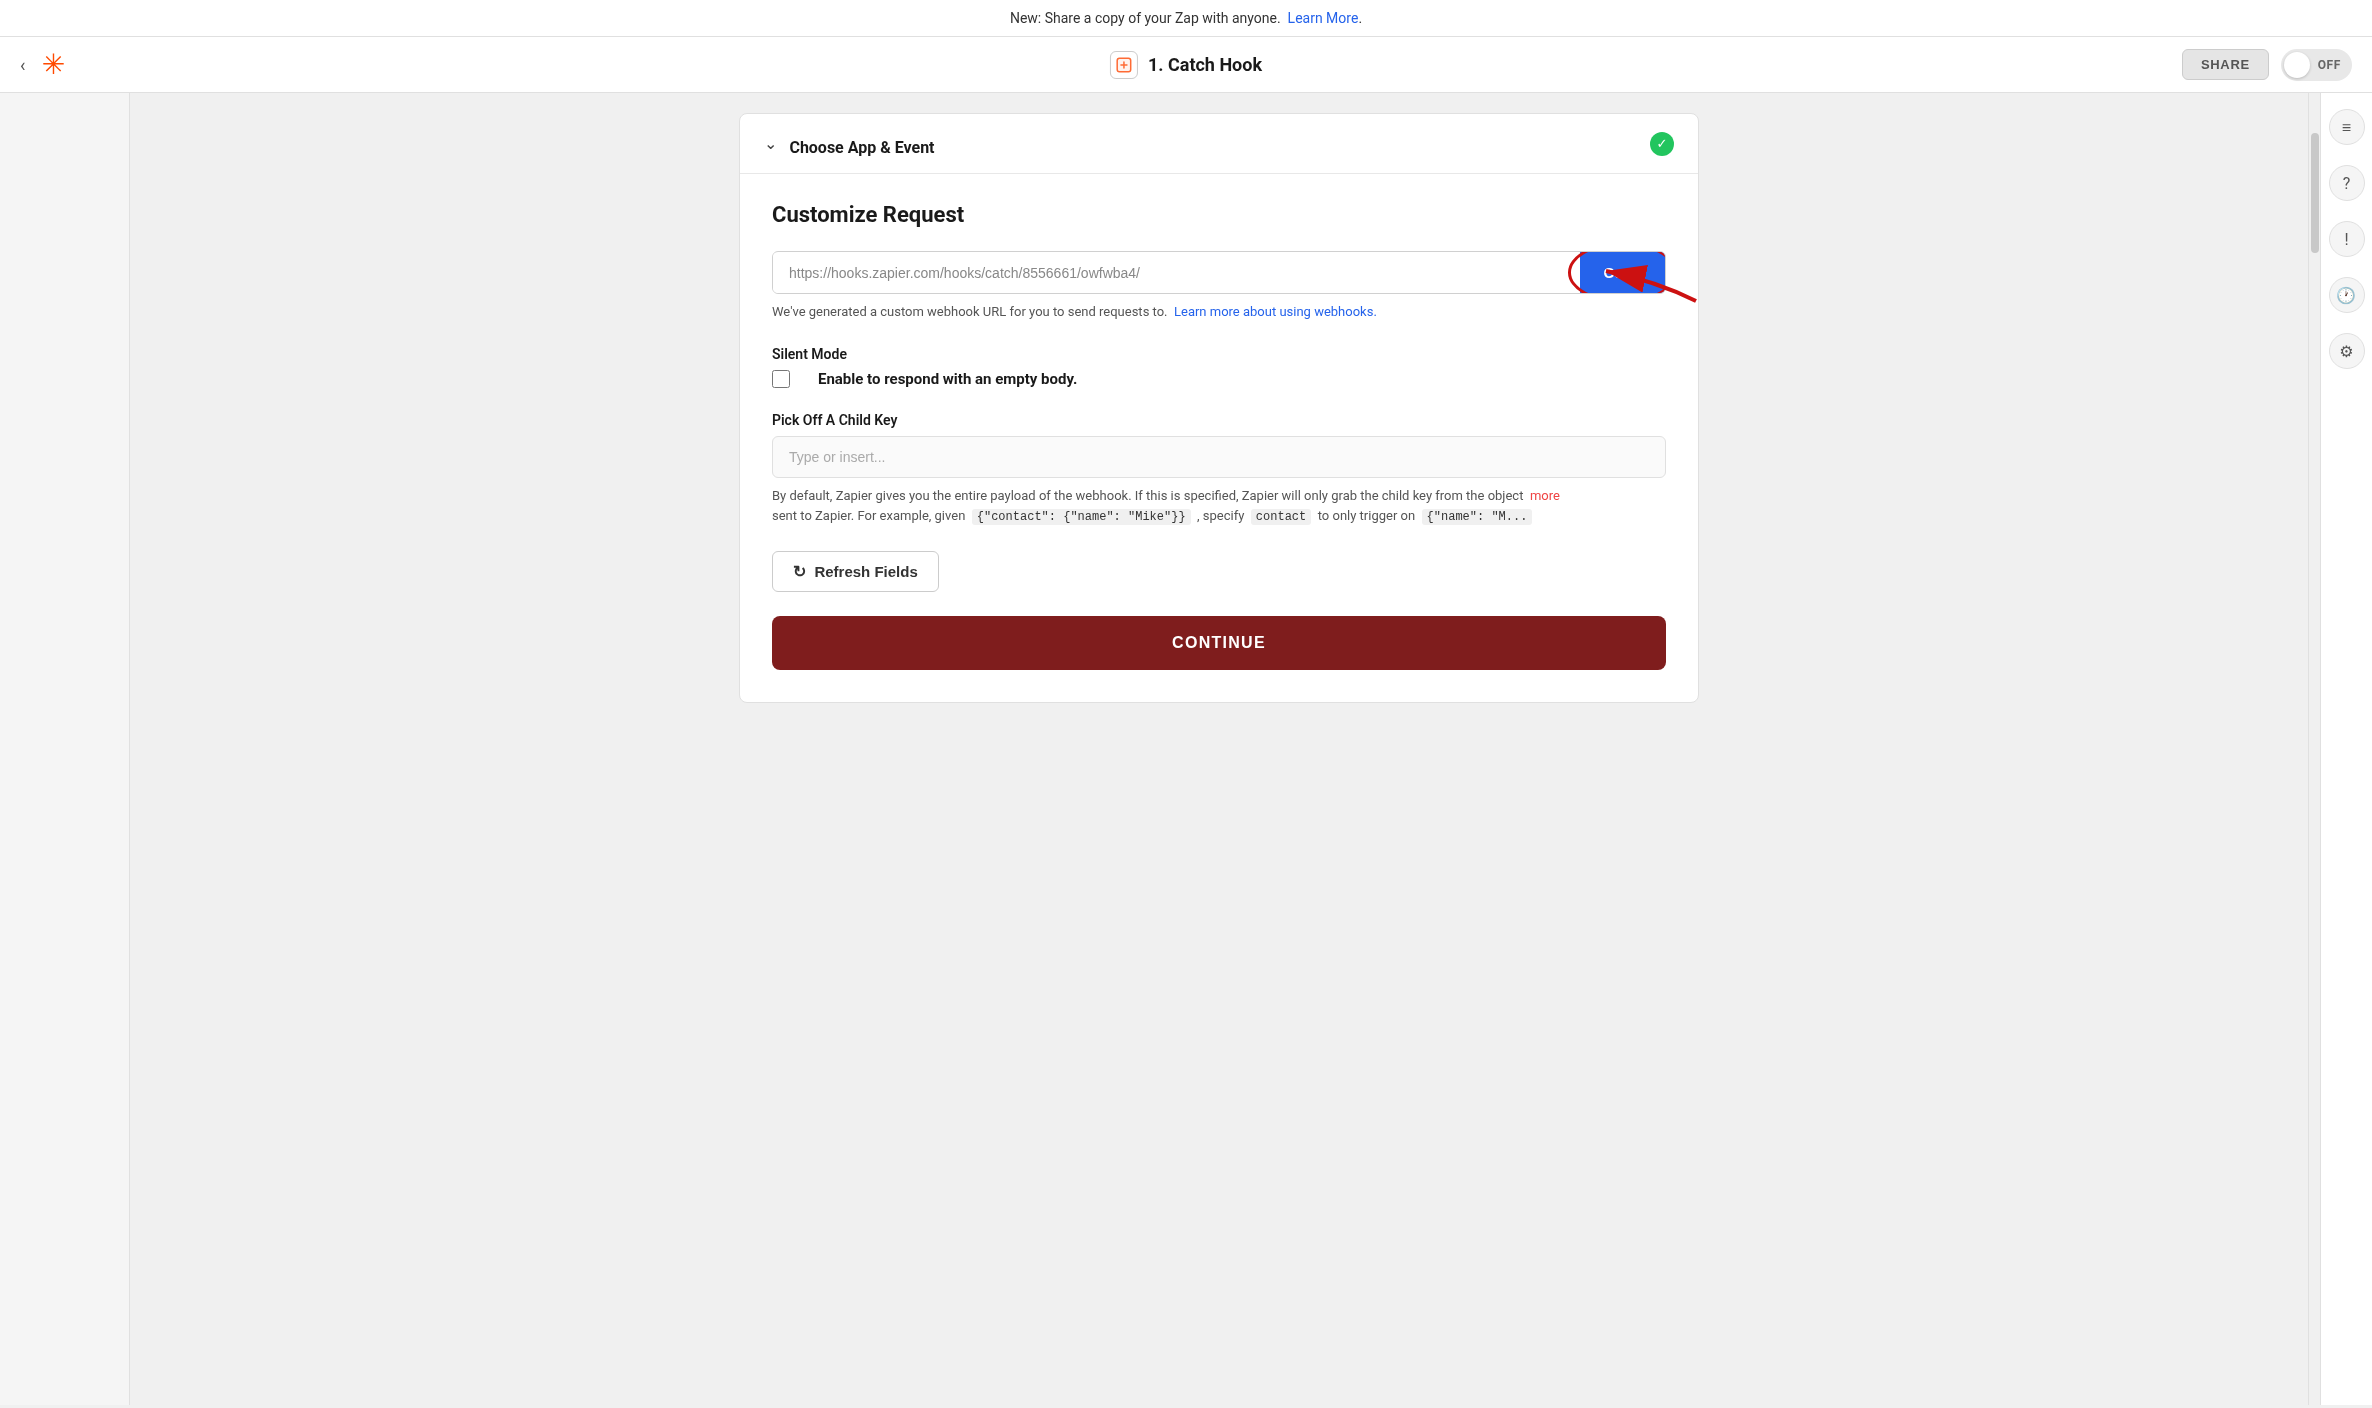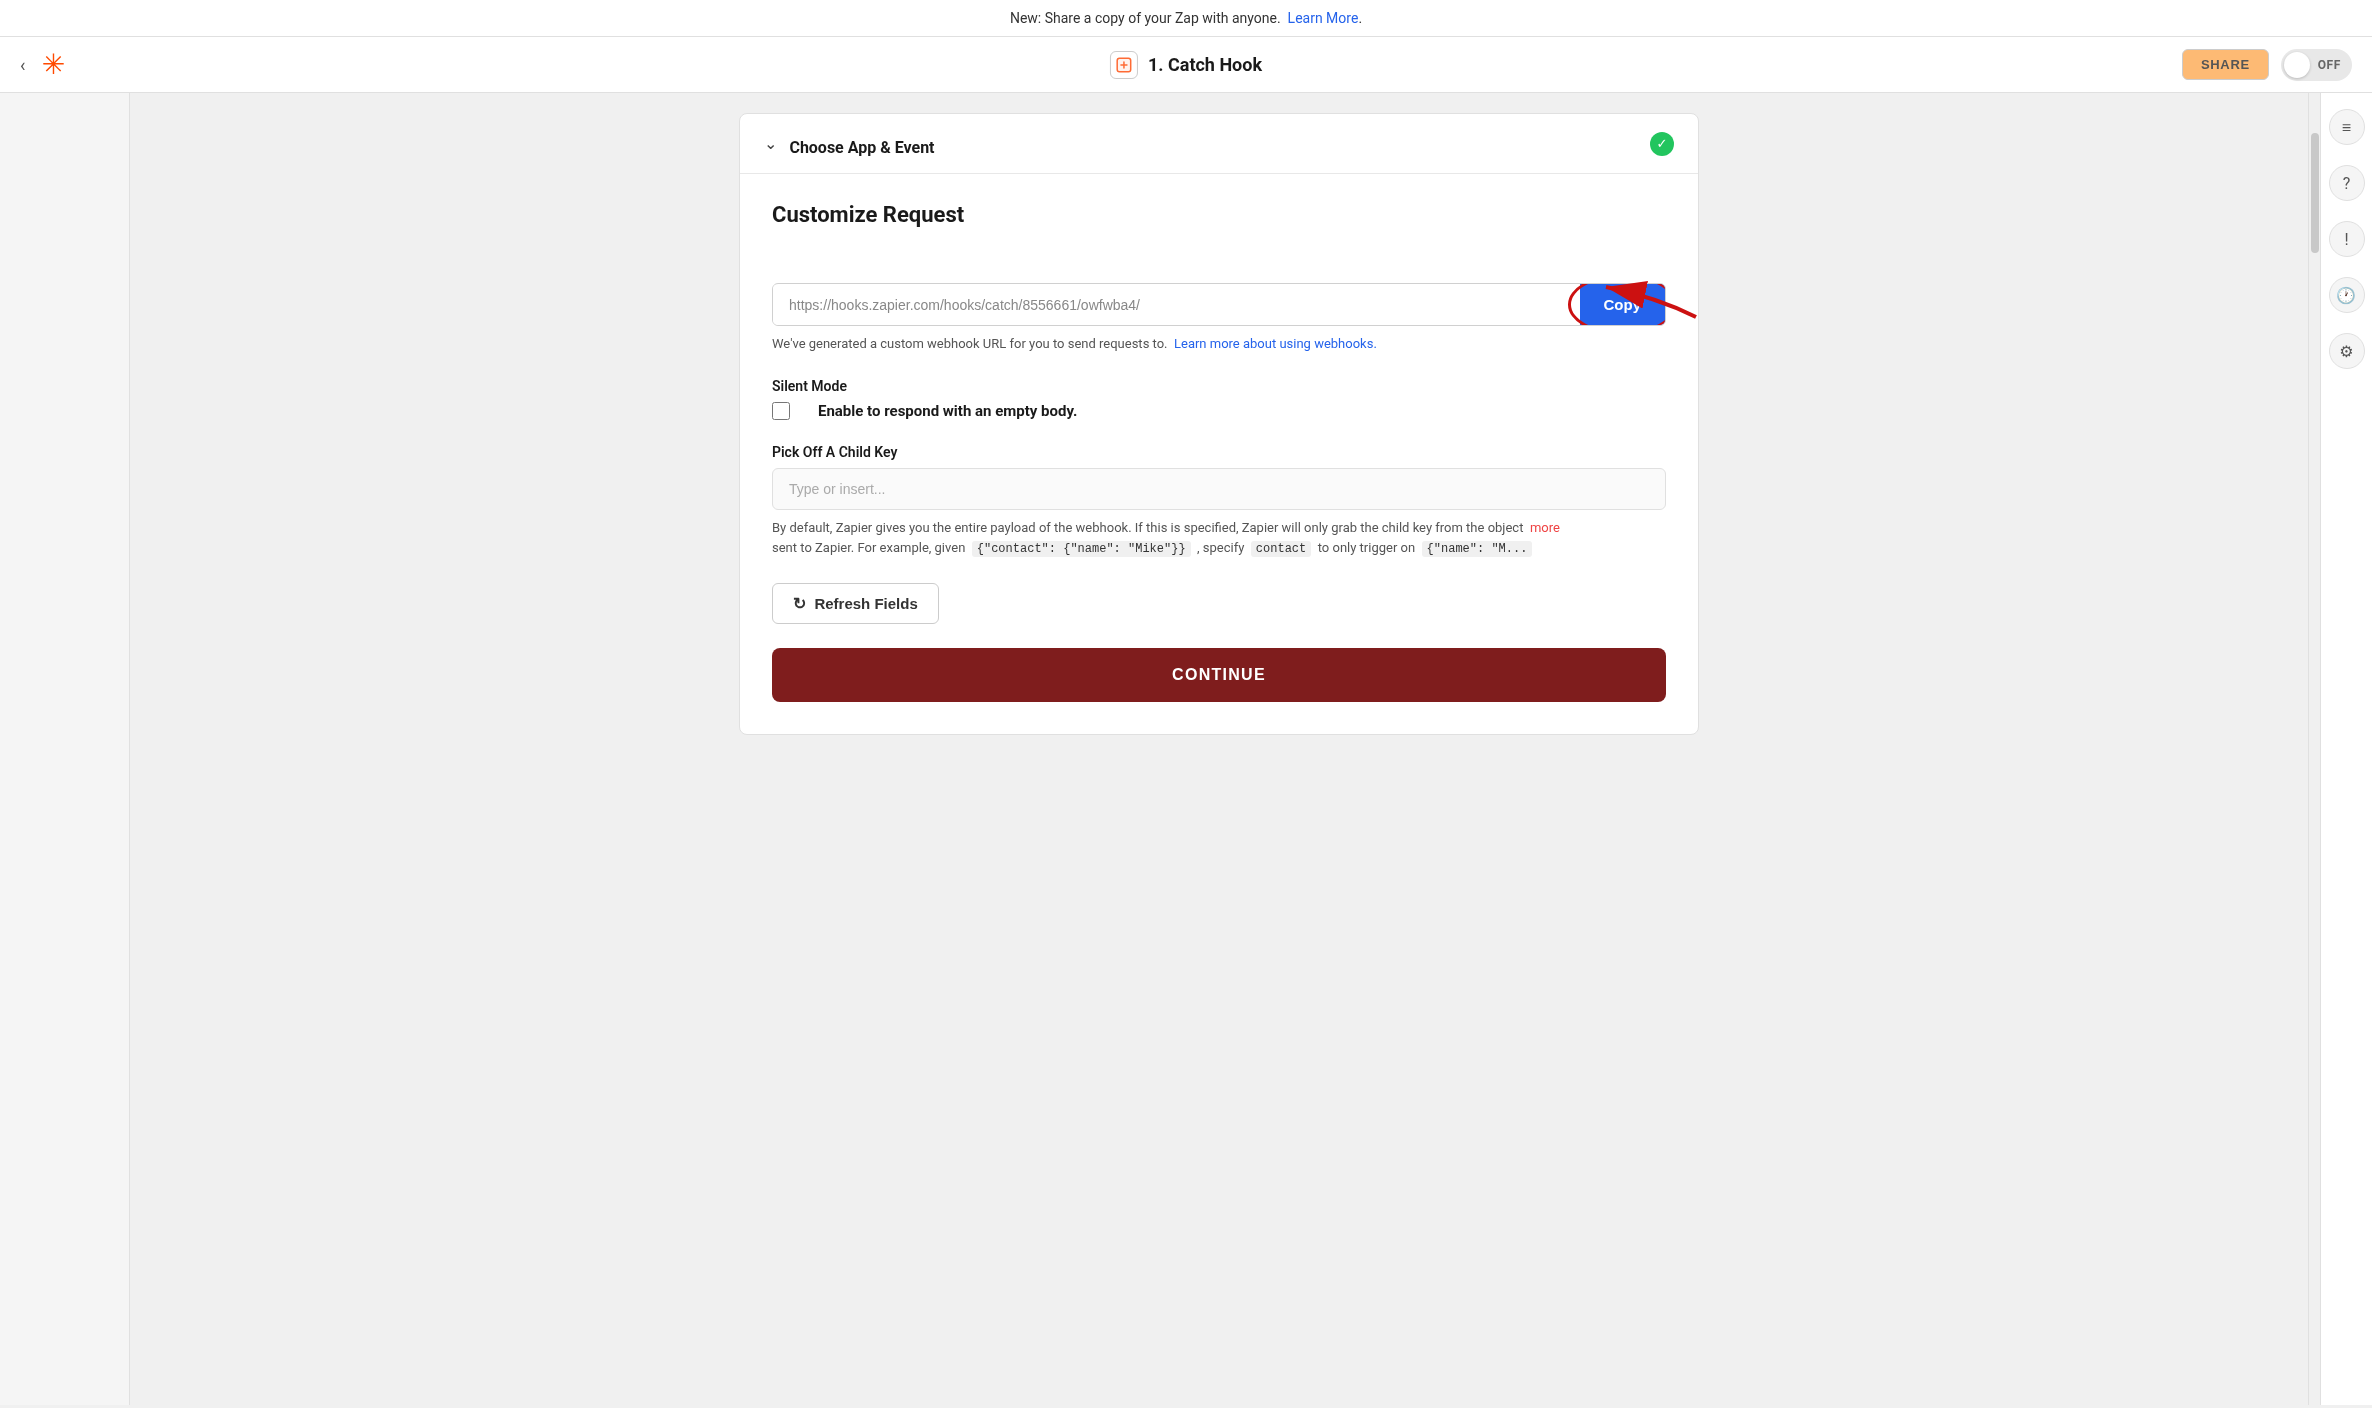"SHARE" .share-button { background: #fdba74 -> #e5e5e5 }
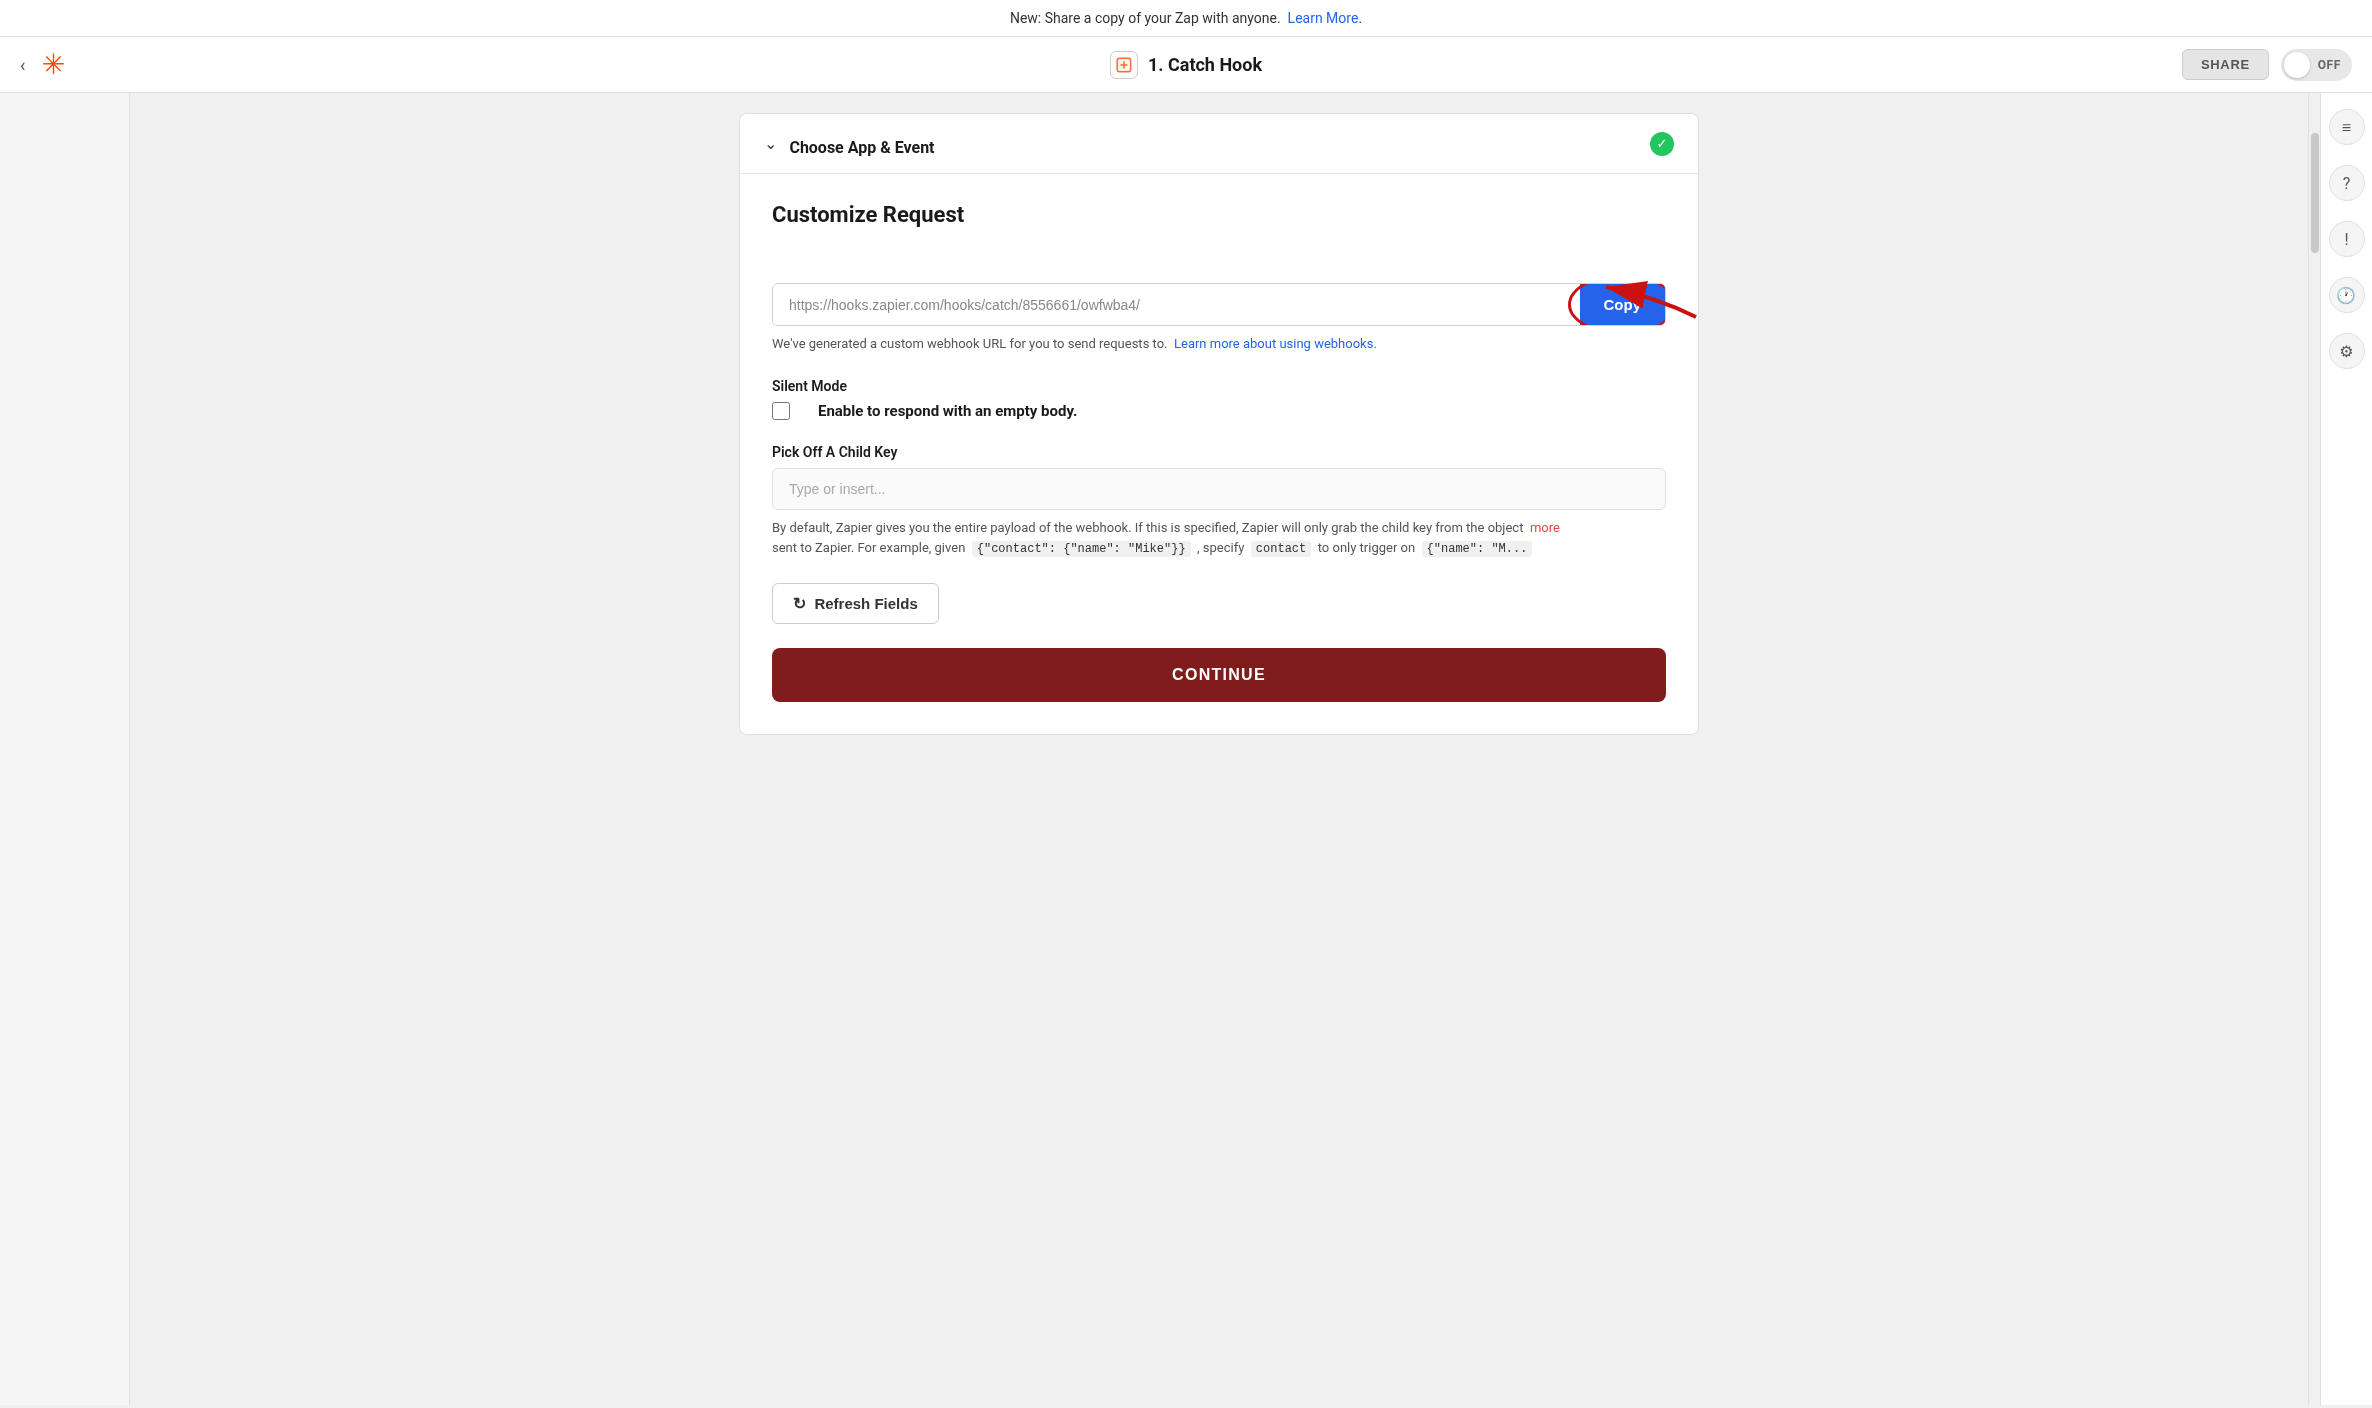"https://hooks.zapier.com/hooks/catch/855" div.webhook-url-container { margin-top: 32px -> none }
